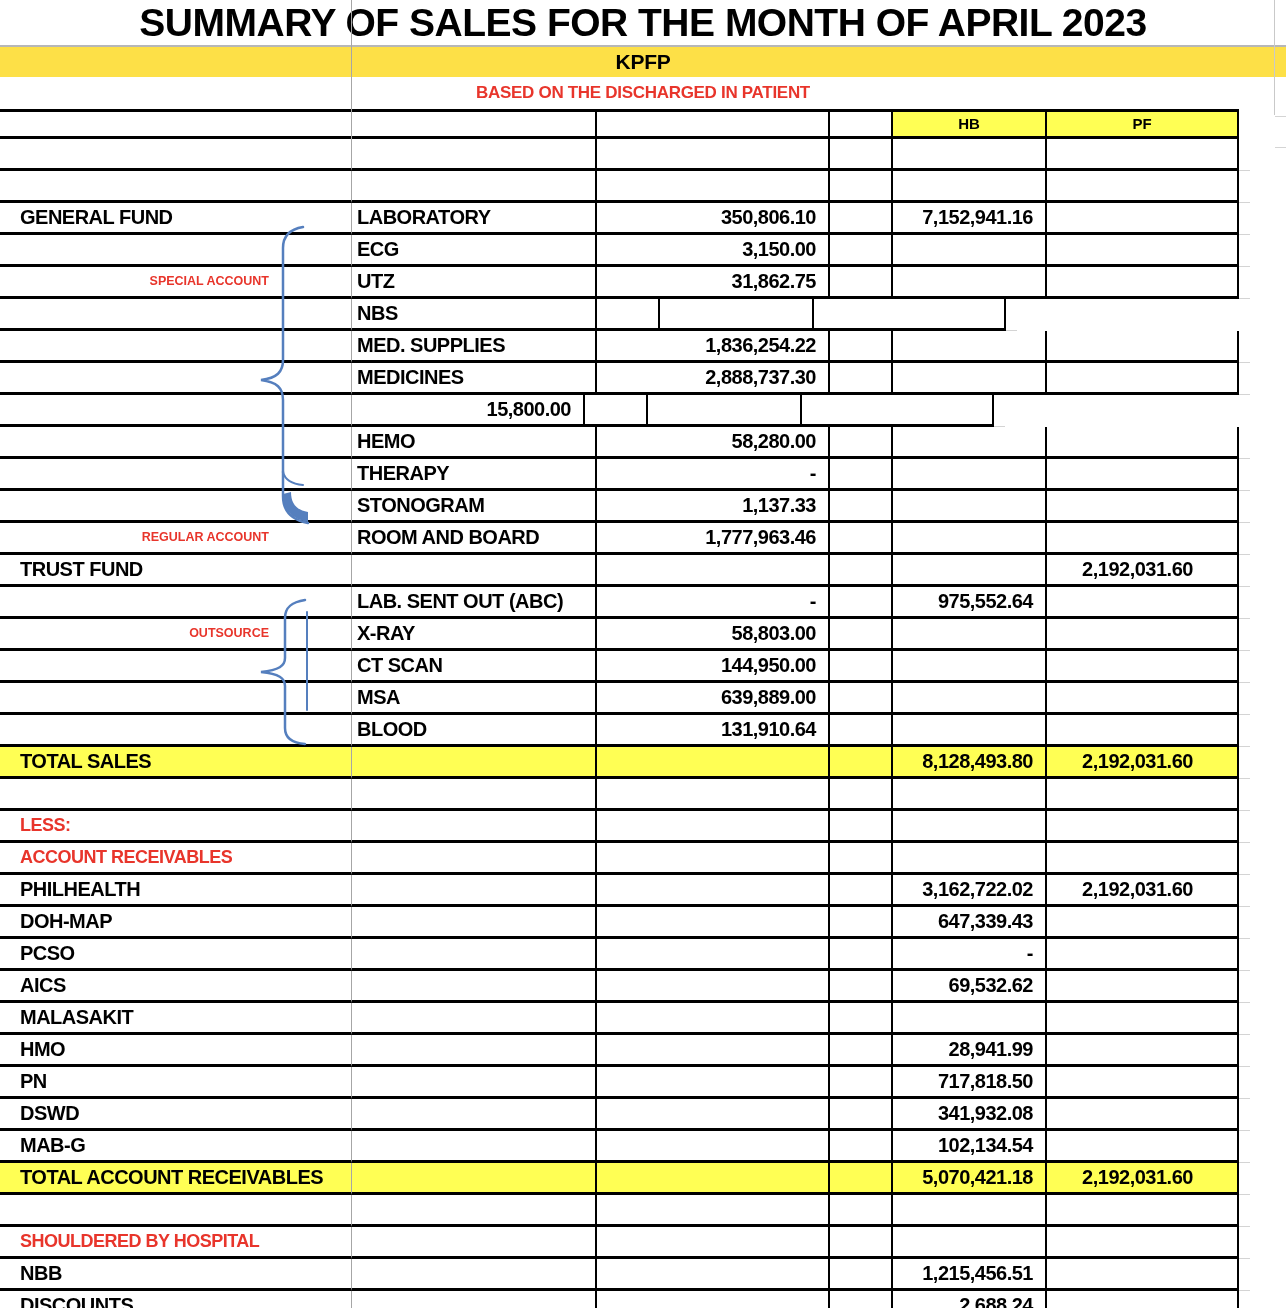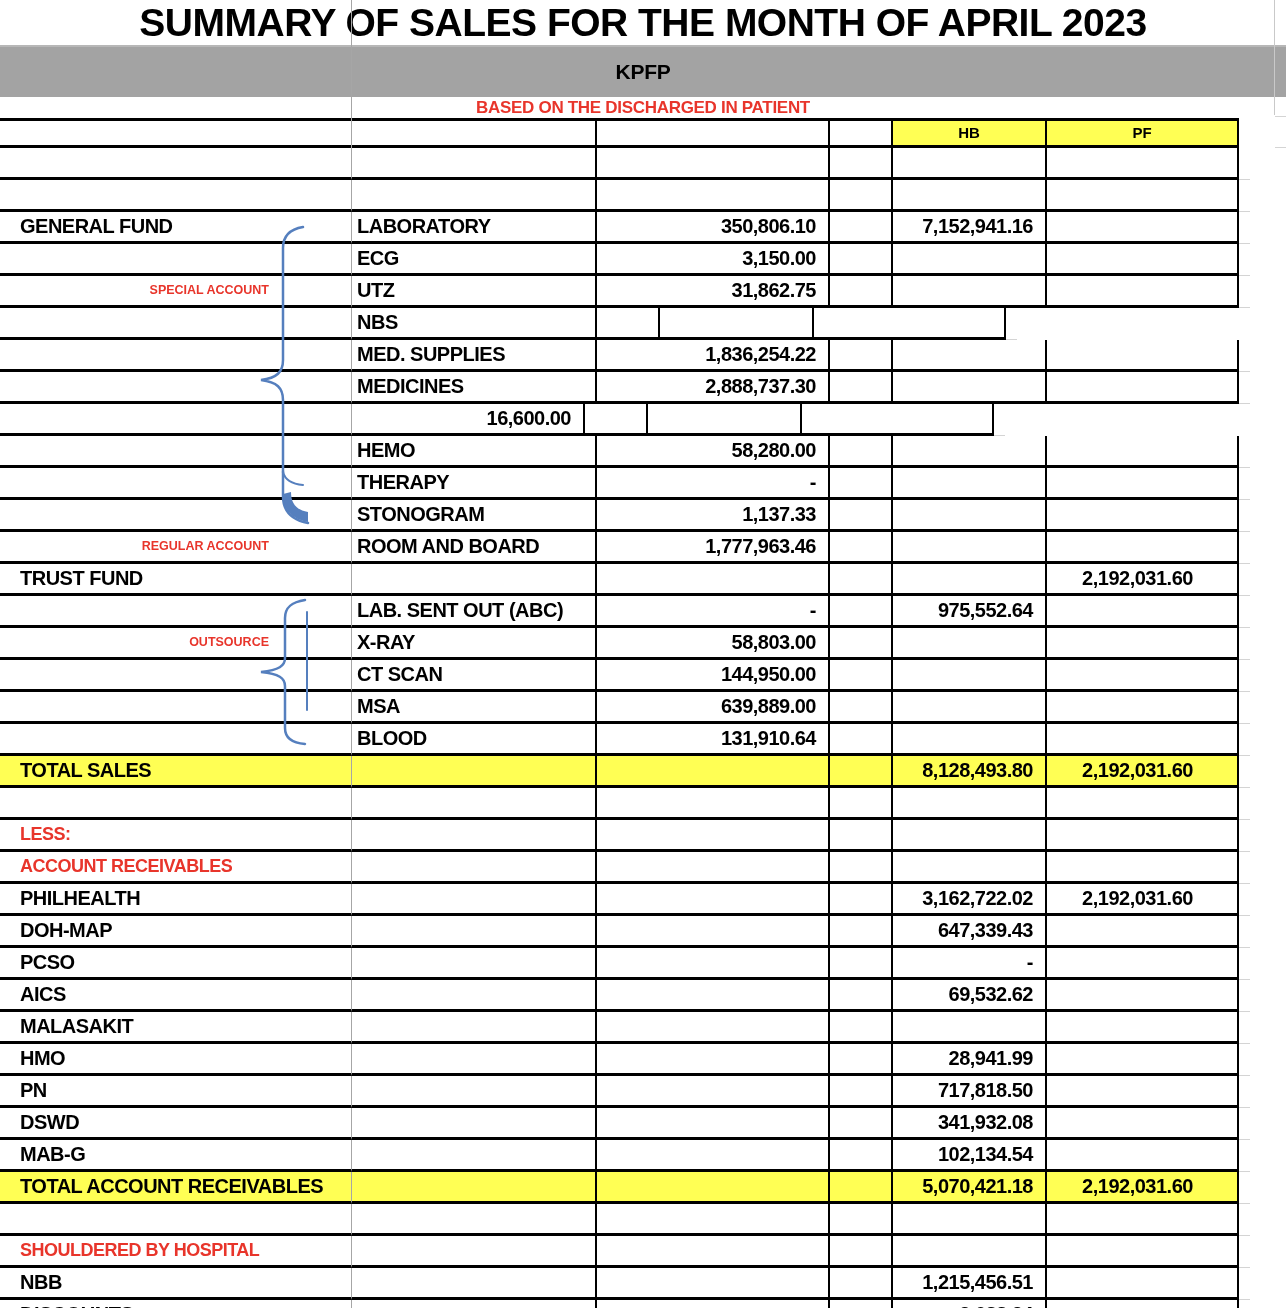"KPFP" .row-kpfp { background: #a3a3a3 -> #fde047; height: 50px -> 30px }
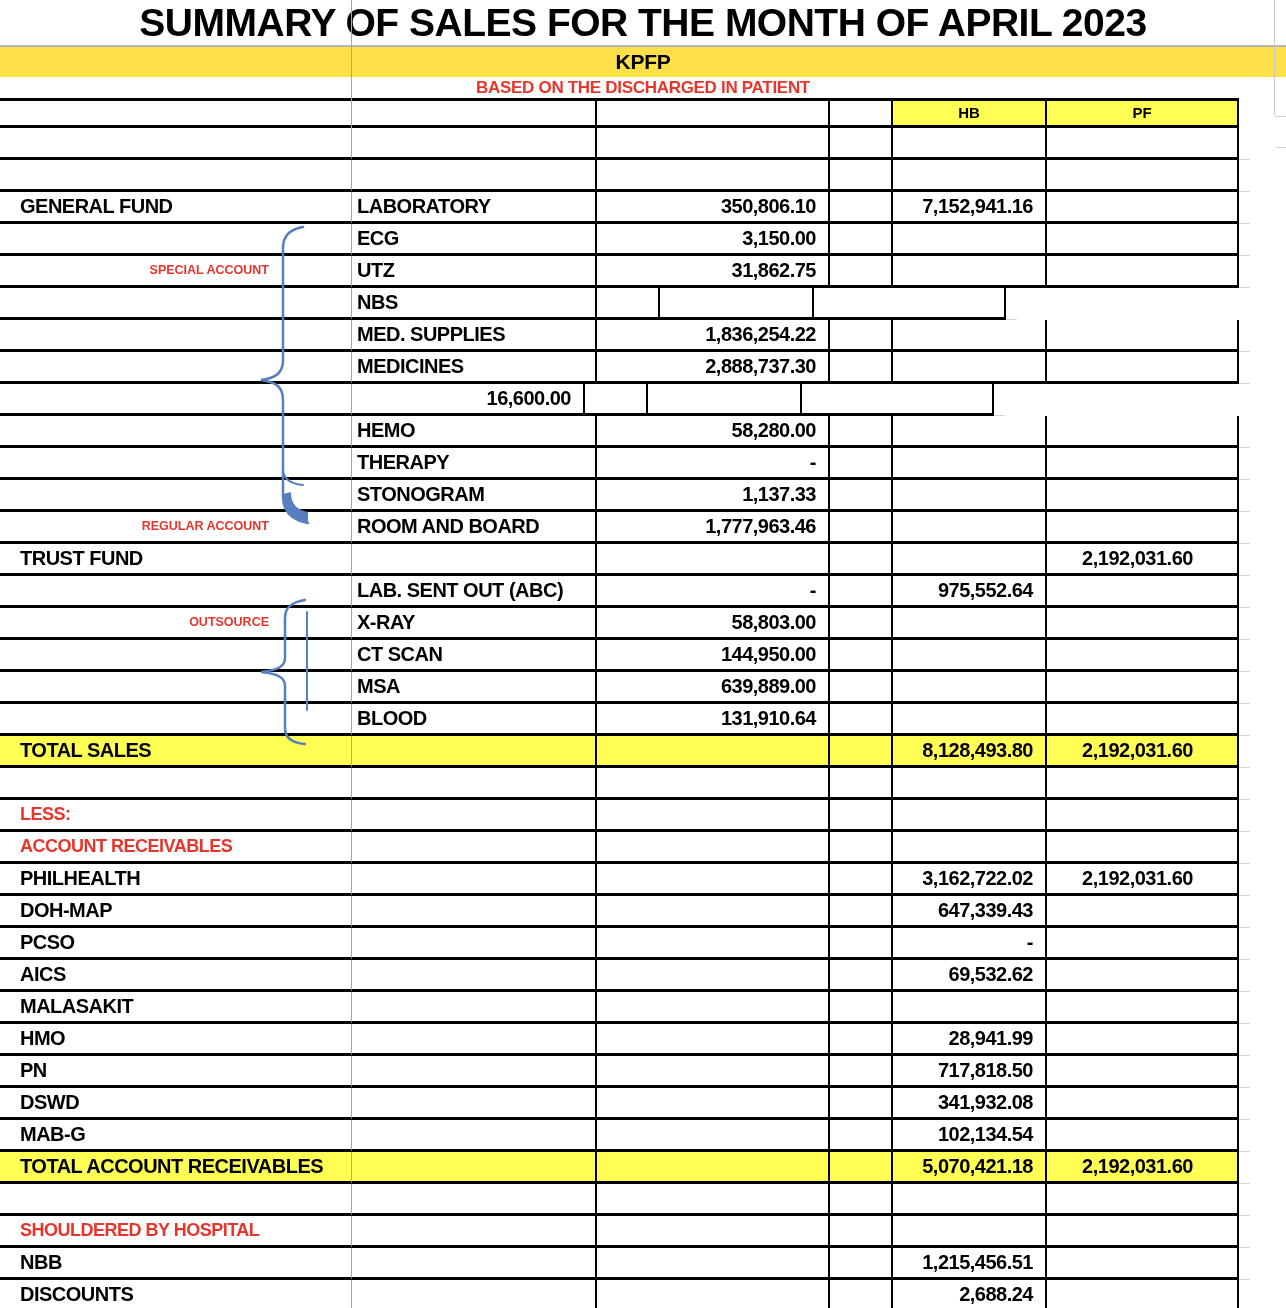"BASED ON THE DISCHARGED IN" .row-note { height: 21px -> 32px }
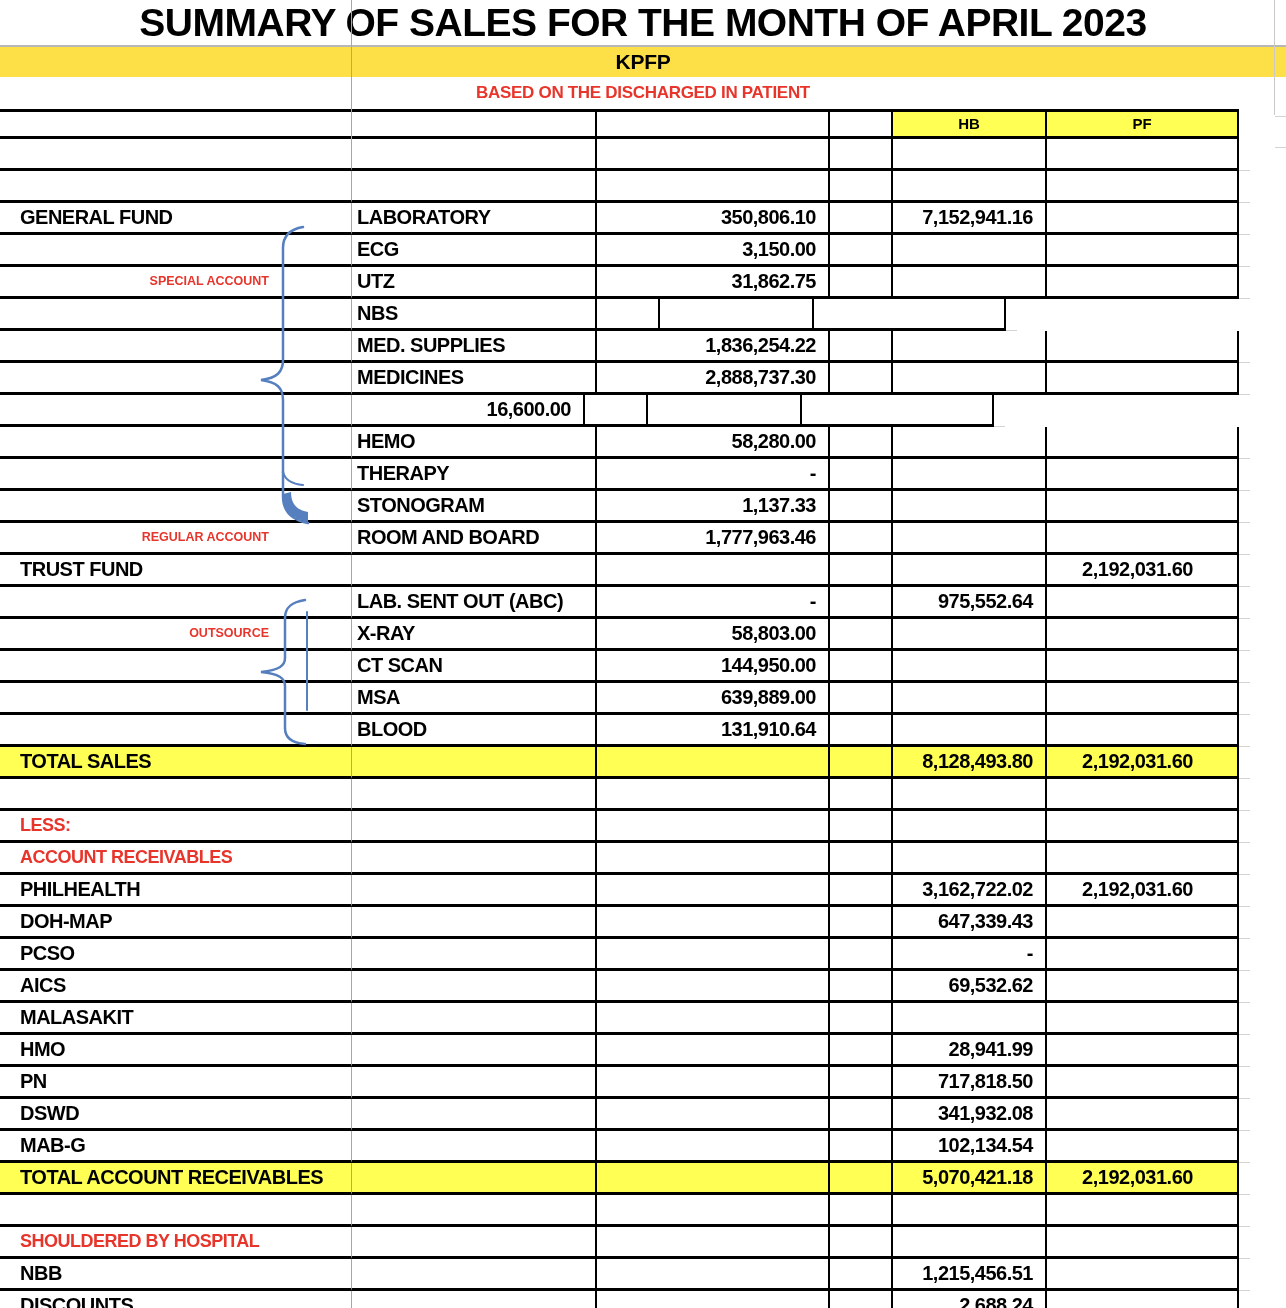"16,600.00" div.c { text: 16,600.00 -> 15,800.00 }
